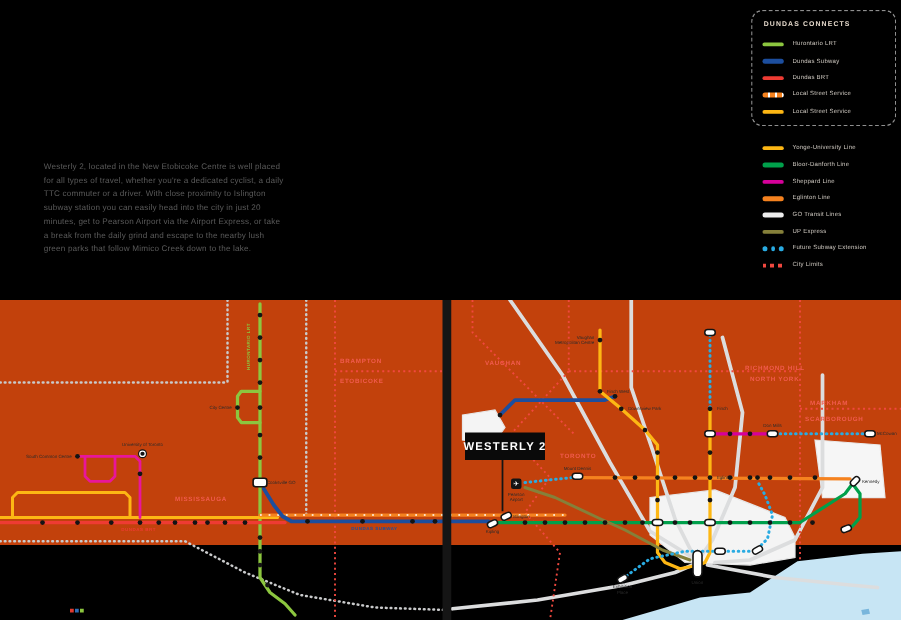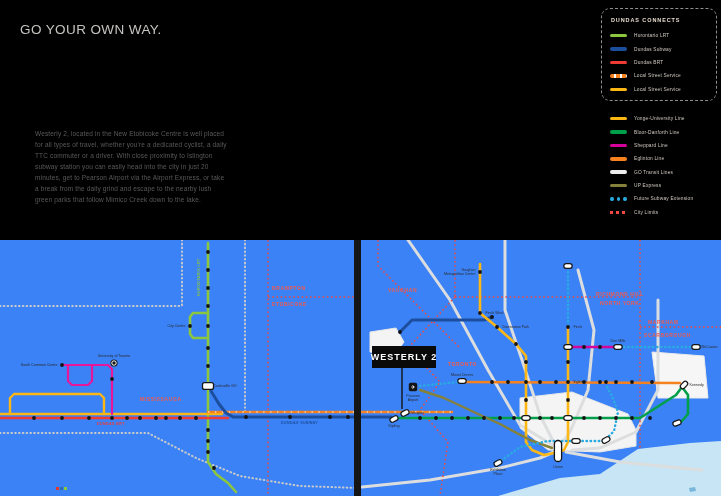"GO YOUR OWN WAY." div.page-title { html: <div>GO YOUR OWN WAY.</div> -> none }
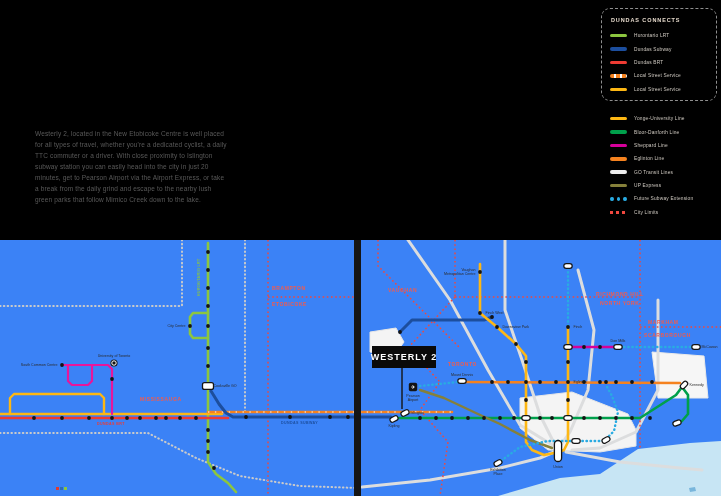"WESTERLY 2" .map-area { background: #3b82f6 -> #c2410c; height: 256px -> 196px }
